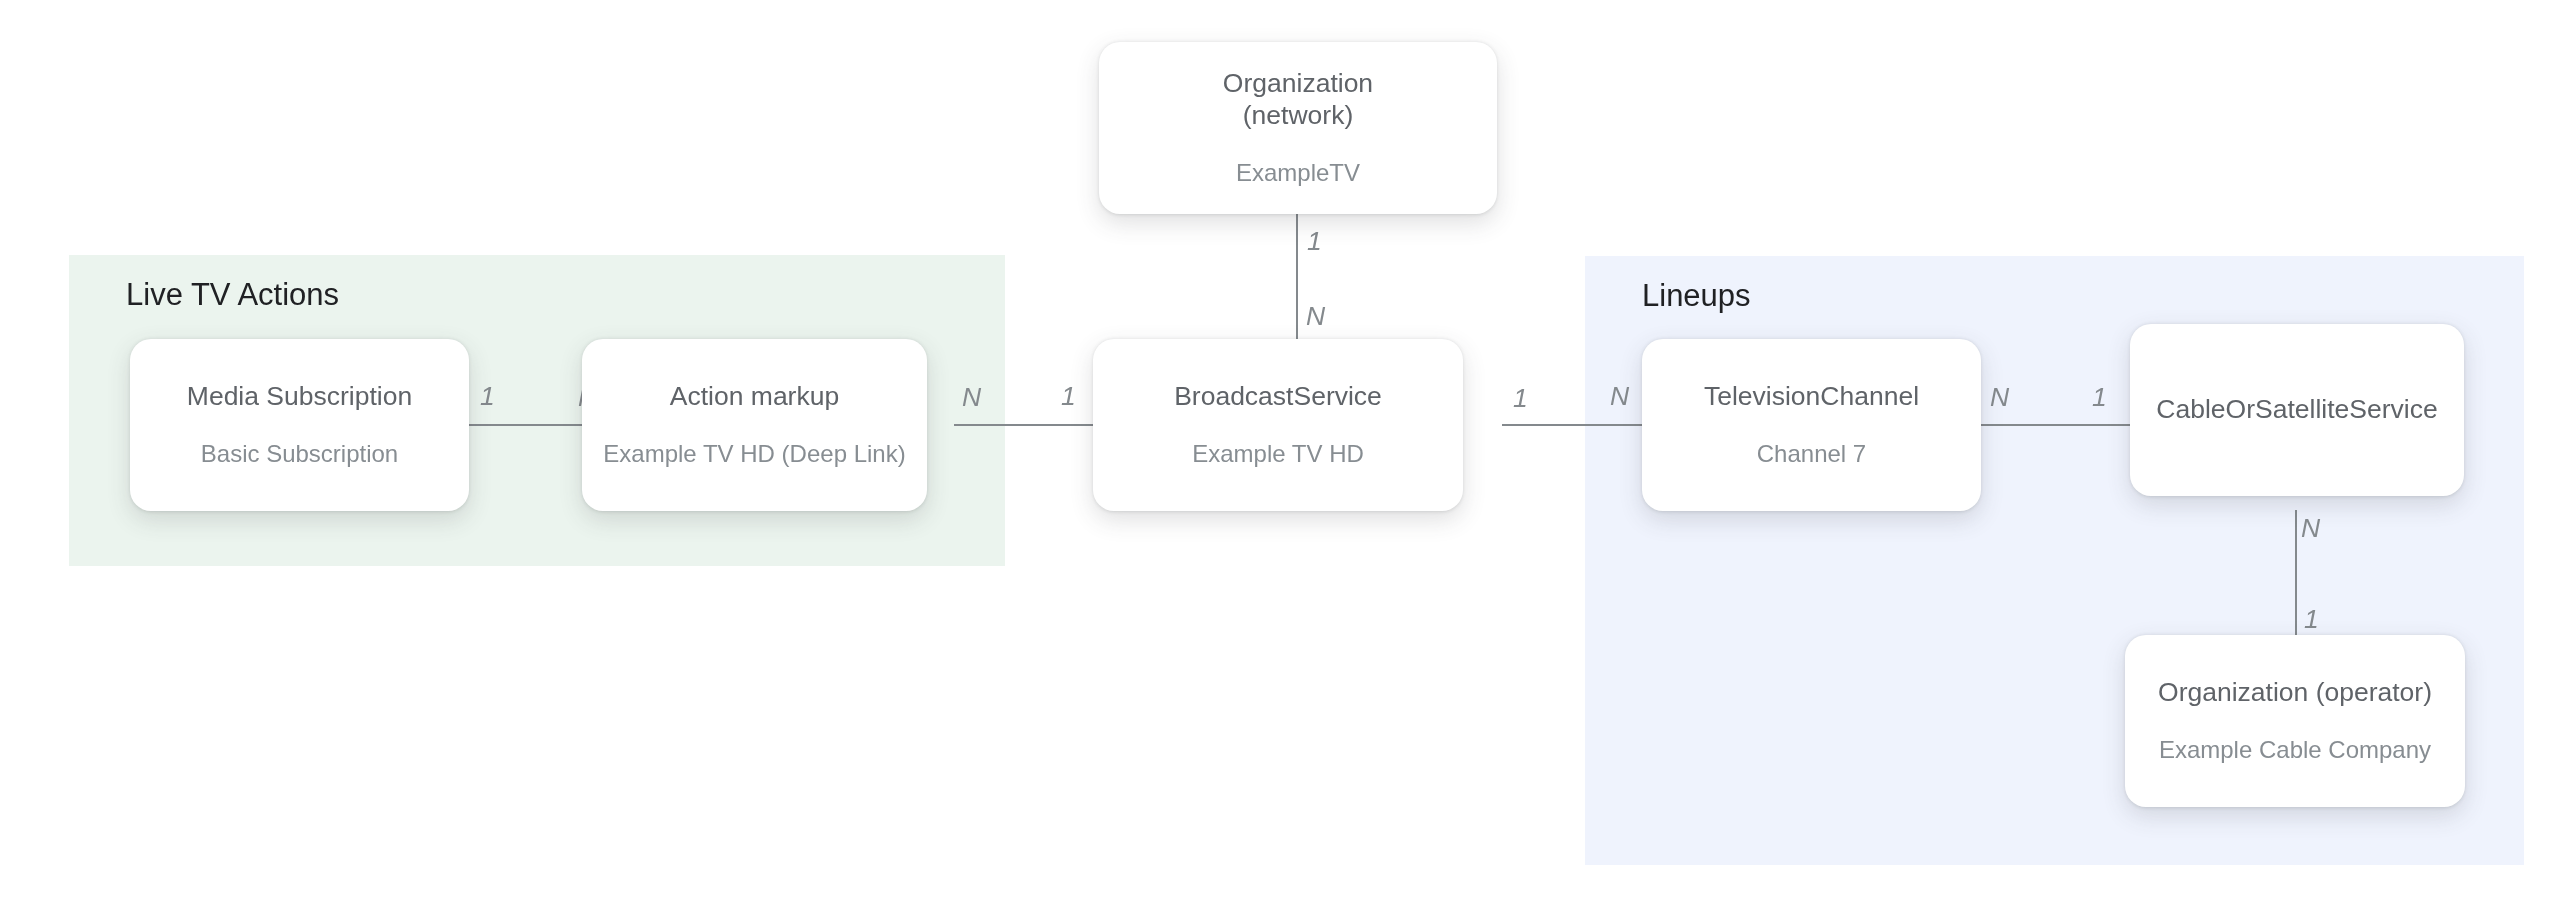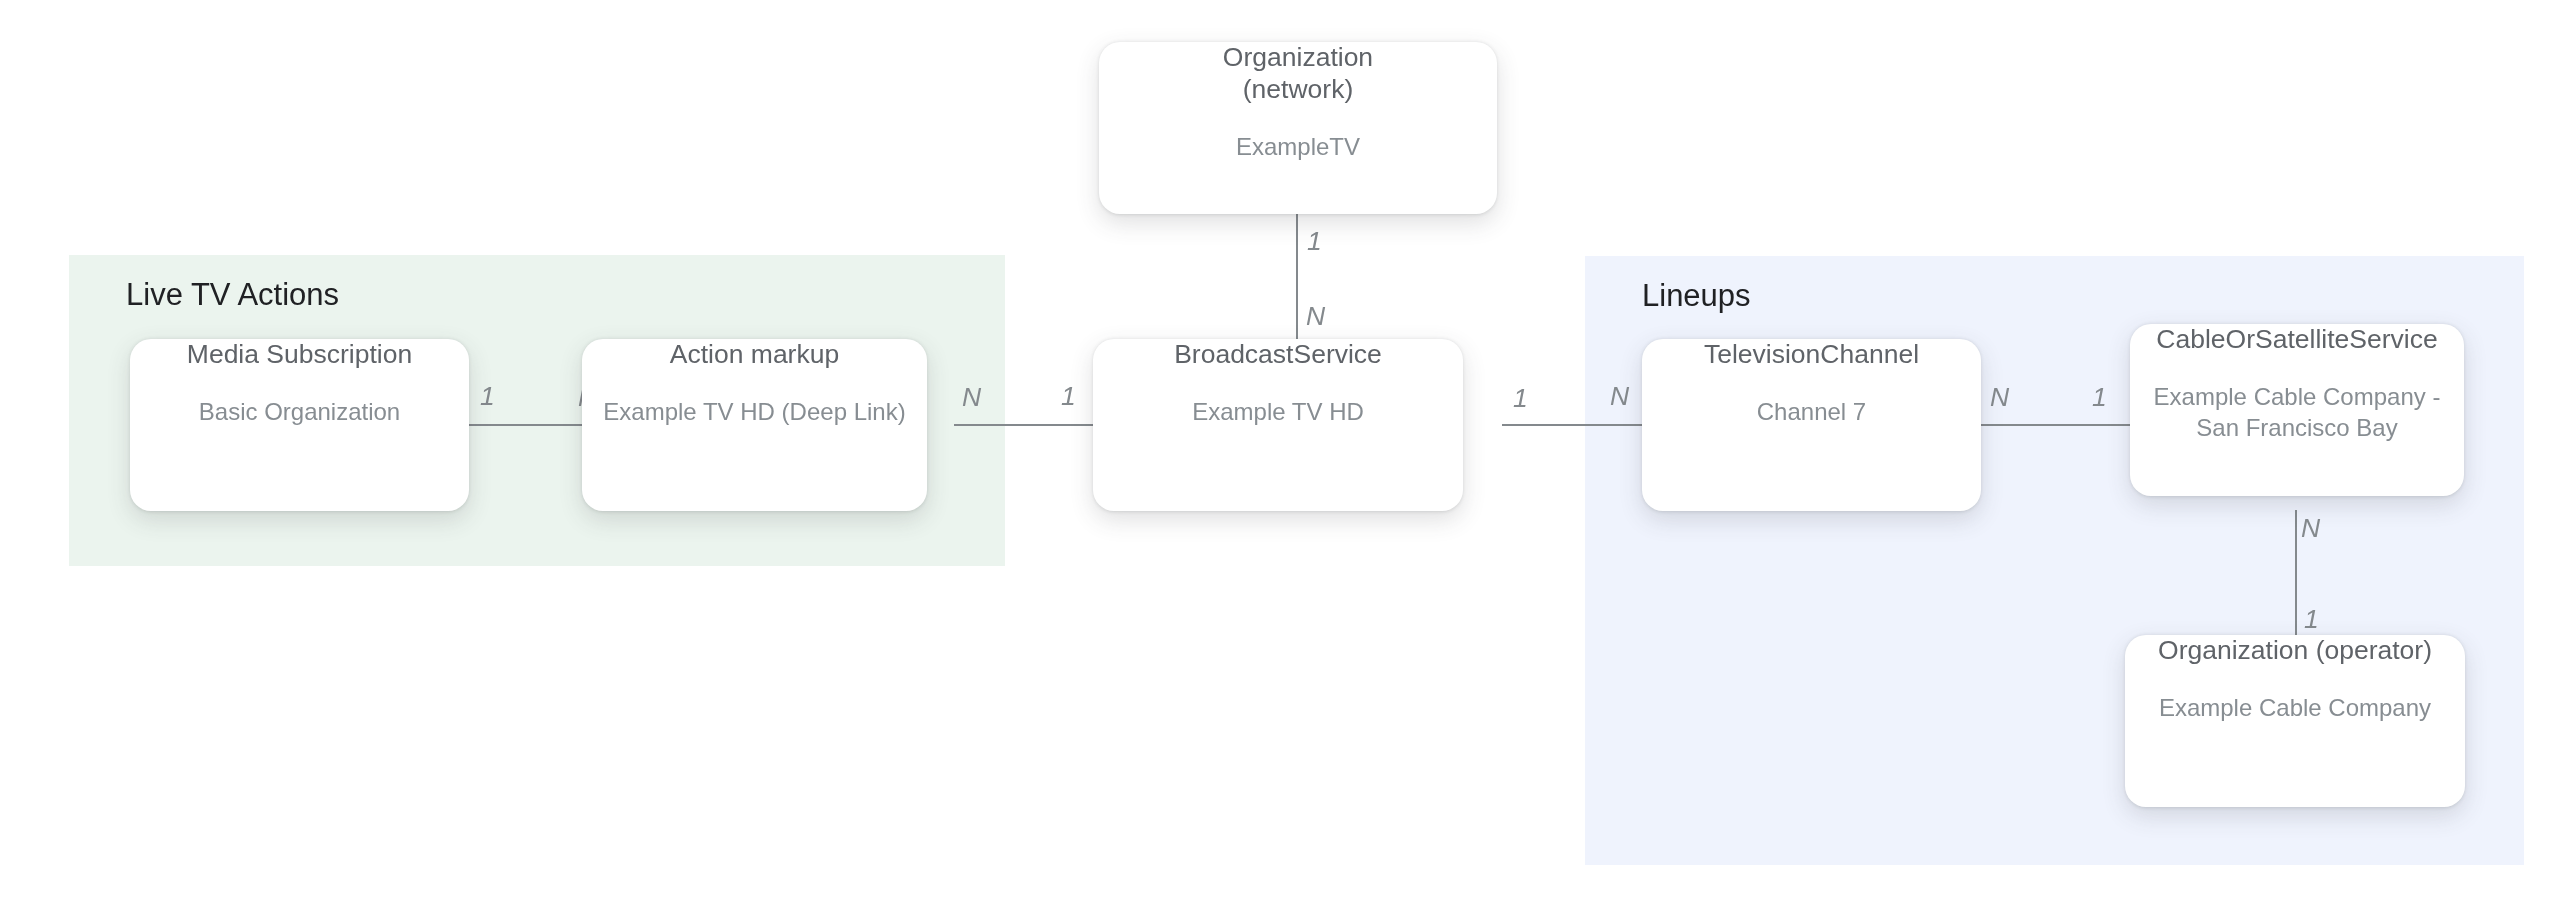"Organization (network)" .entity { justify-content: flex-start -> center }
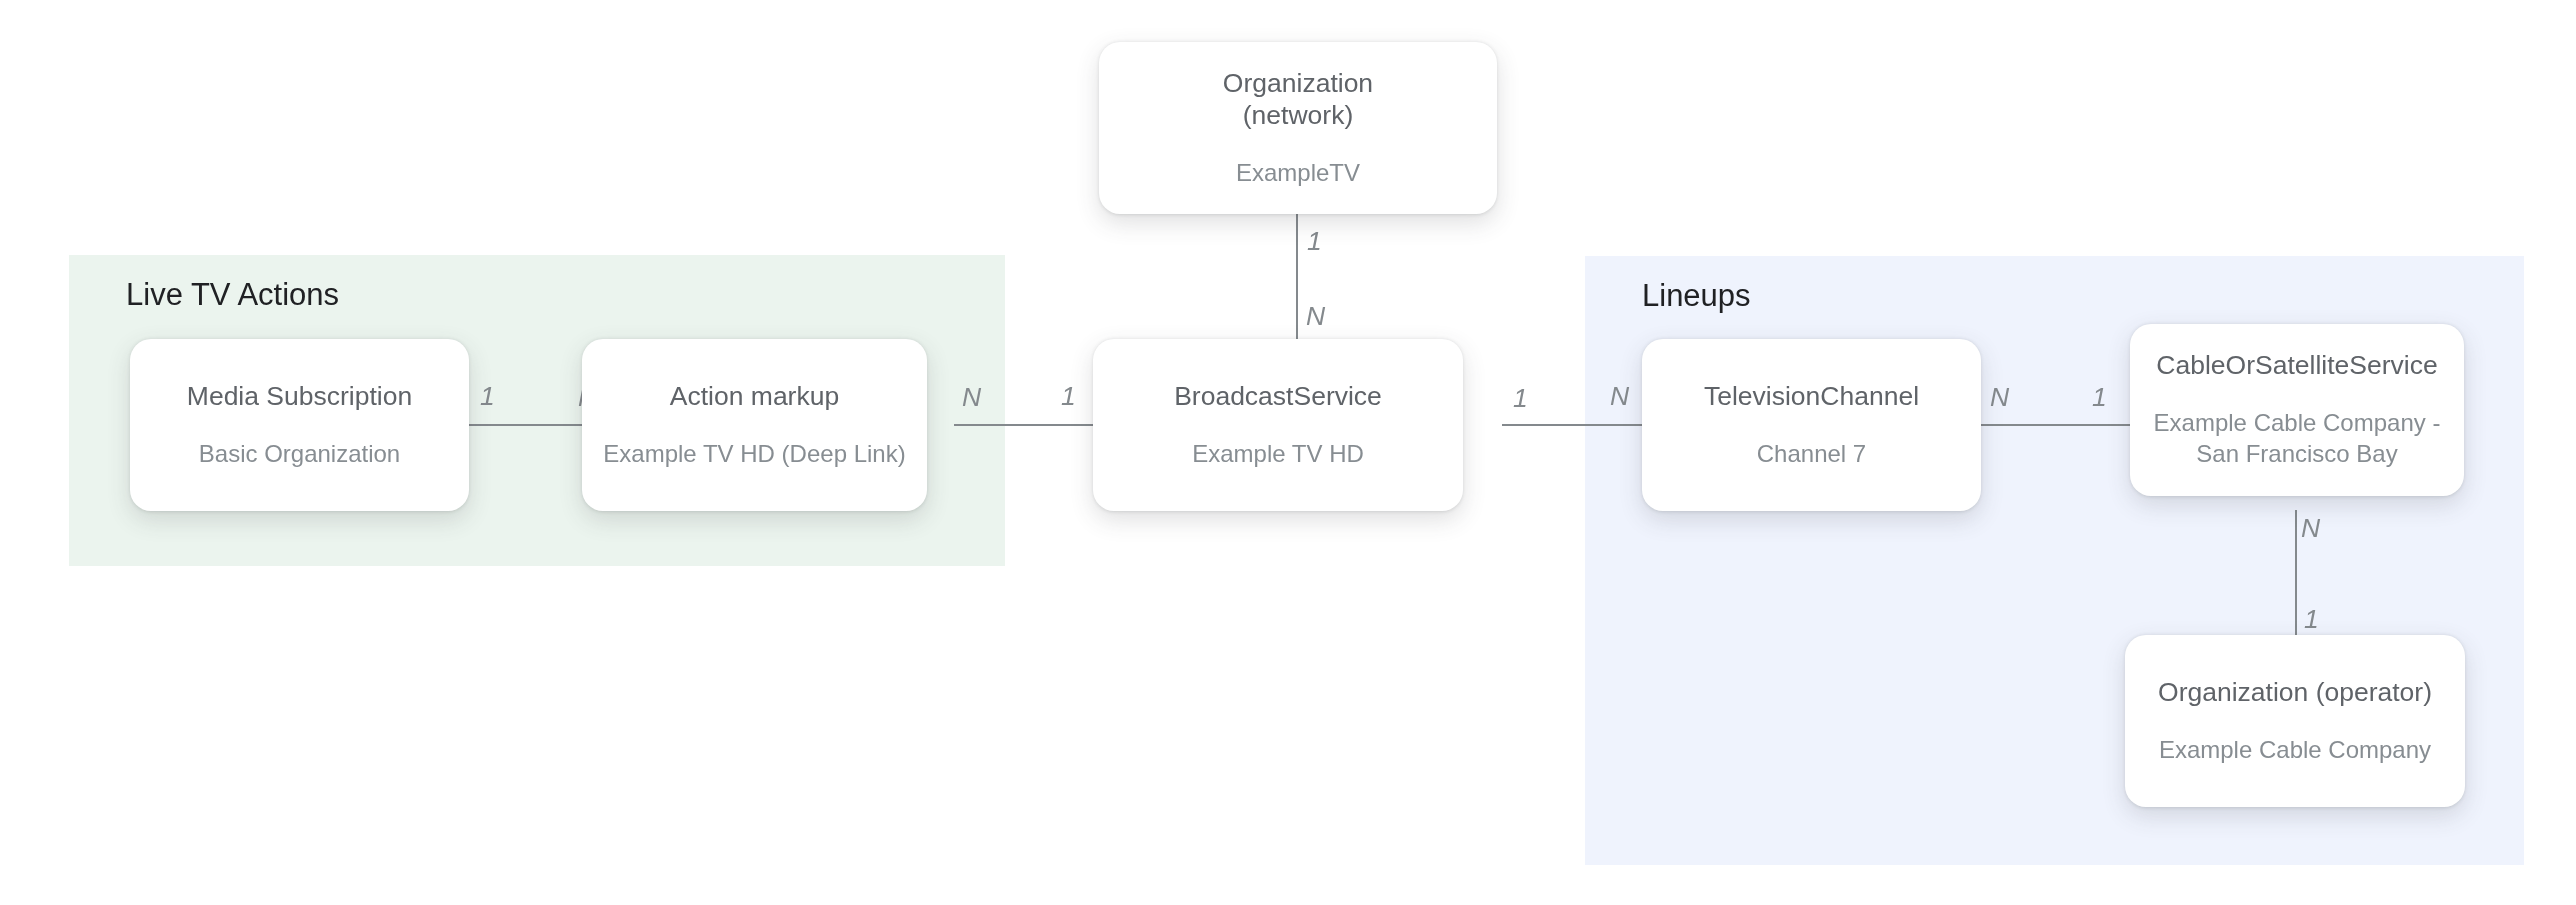"Example Cable Company - San" div.subtitle { html: <div>Example Cable Company - San Francisco Bay</div> -> none }
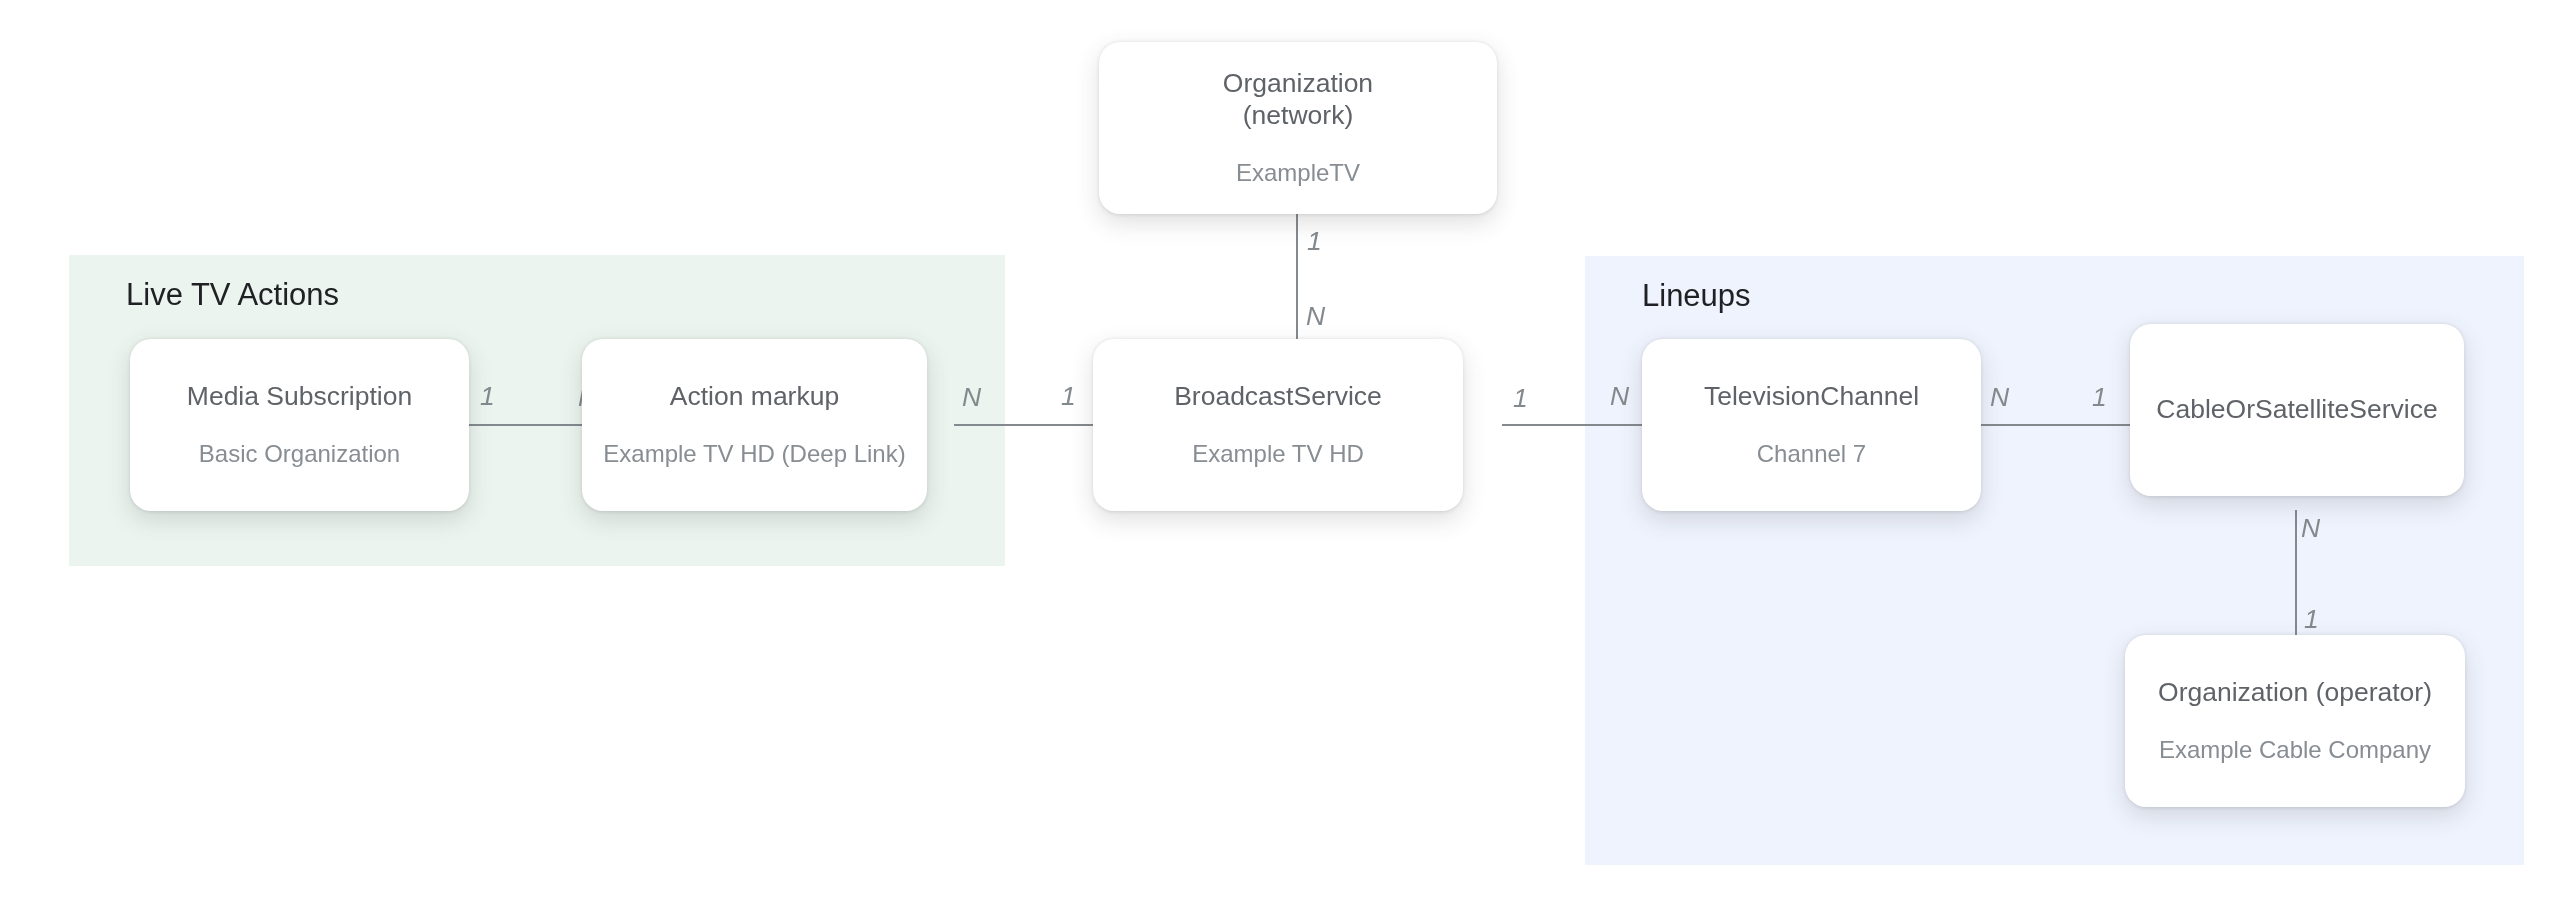"Basic Organization" div.subtitle { text: Organization -> Subscription }
